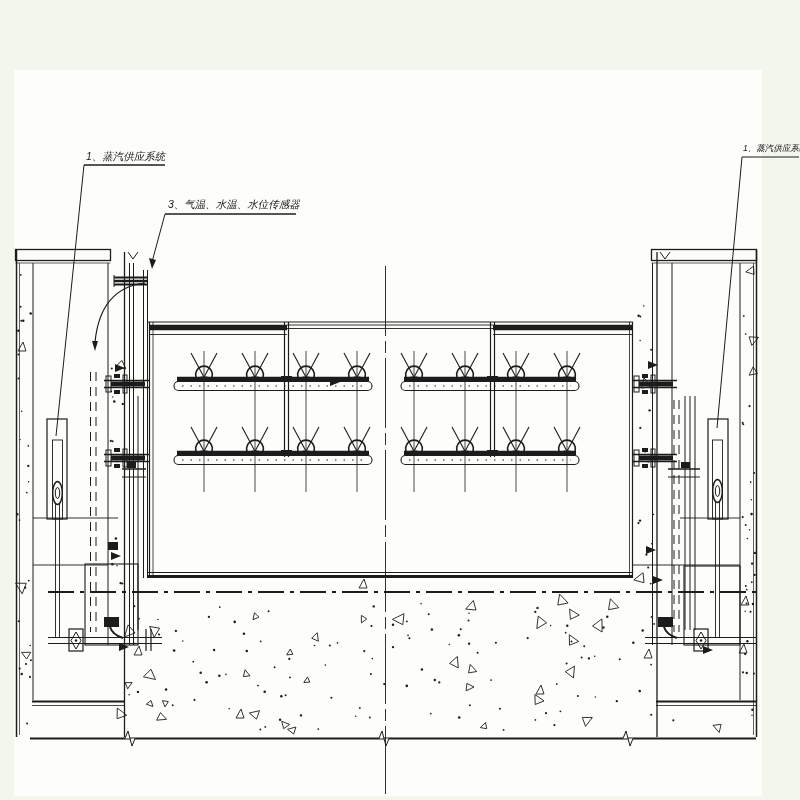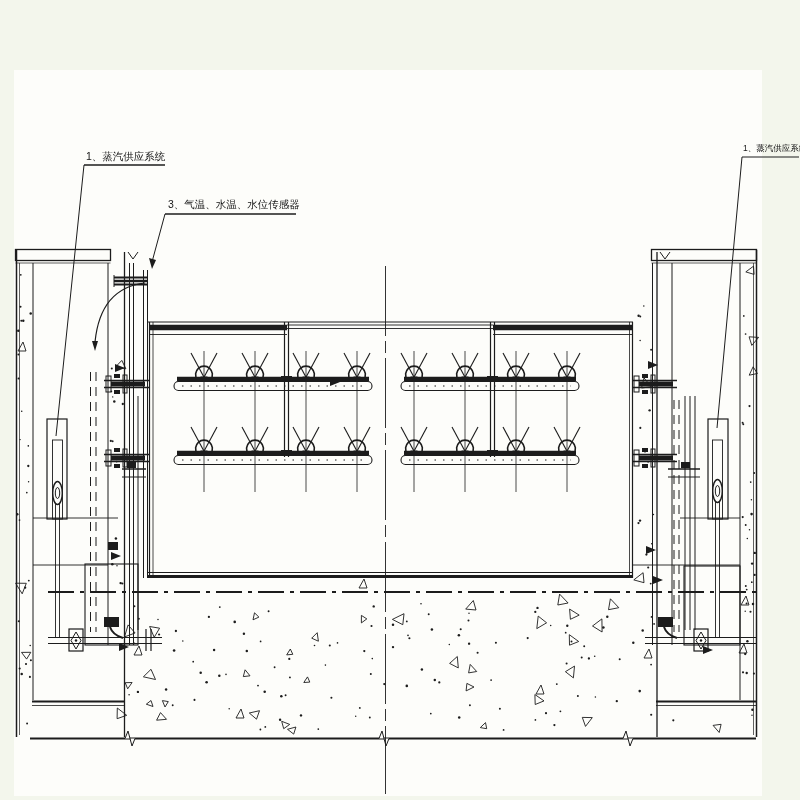"1、蒸汽供应系统" #stage { font-style: none -> italic }
